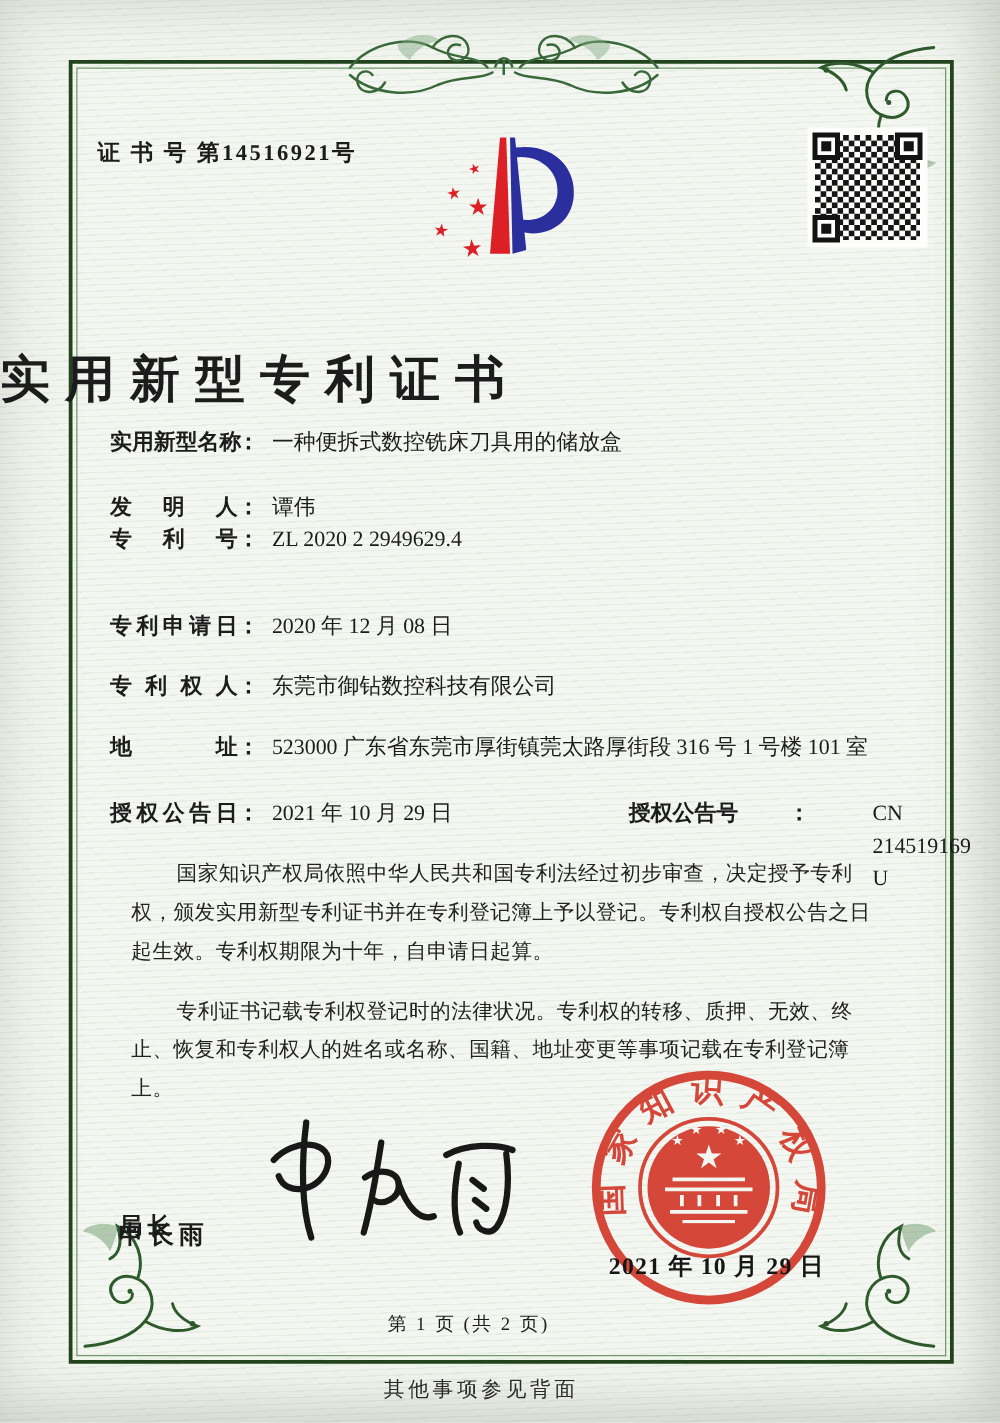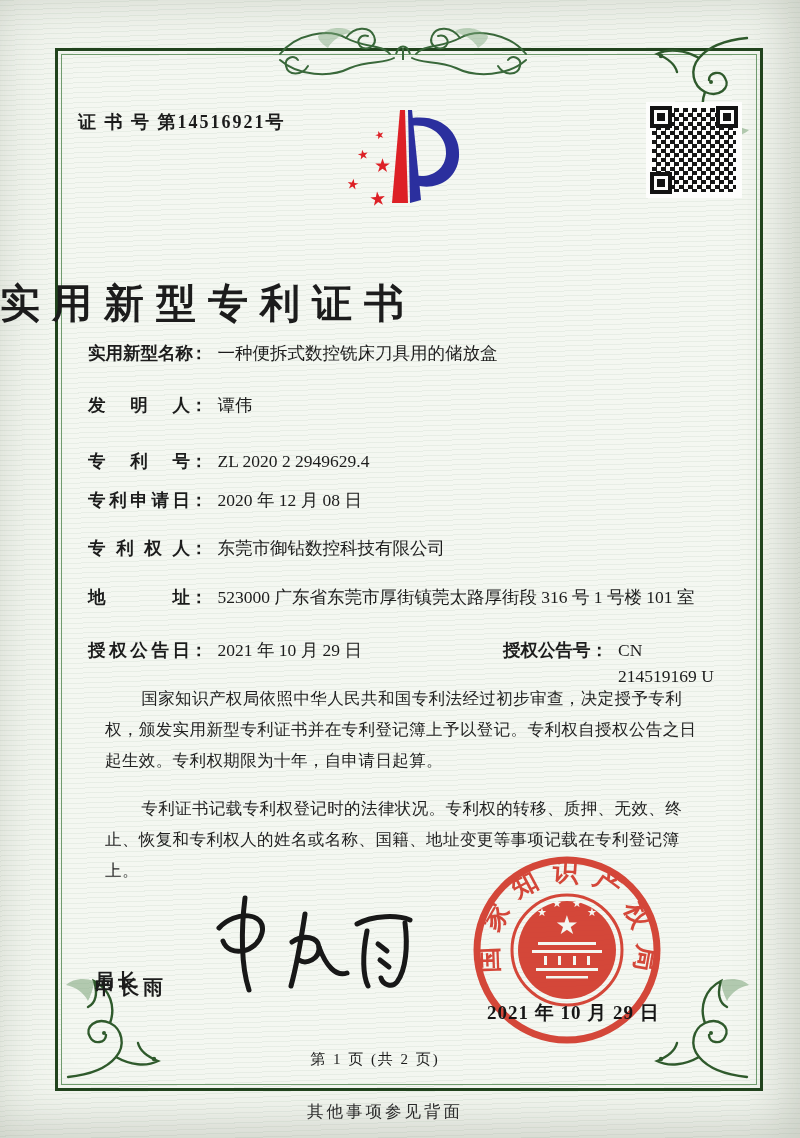"专利号" div.frow { top: 448px -> 418px }
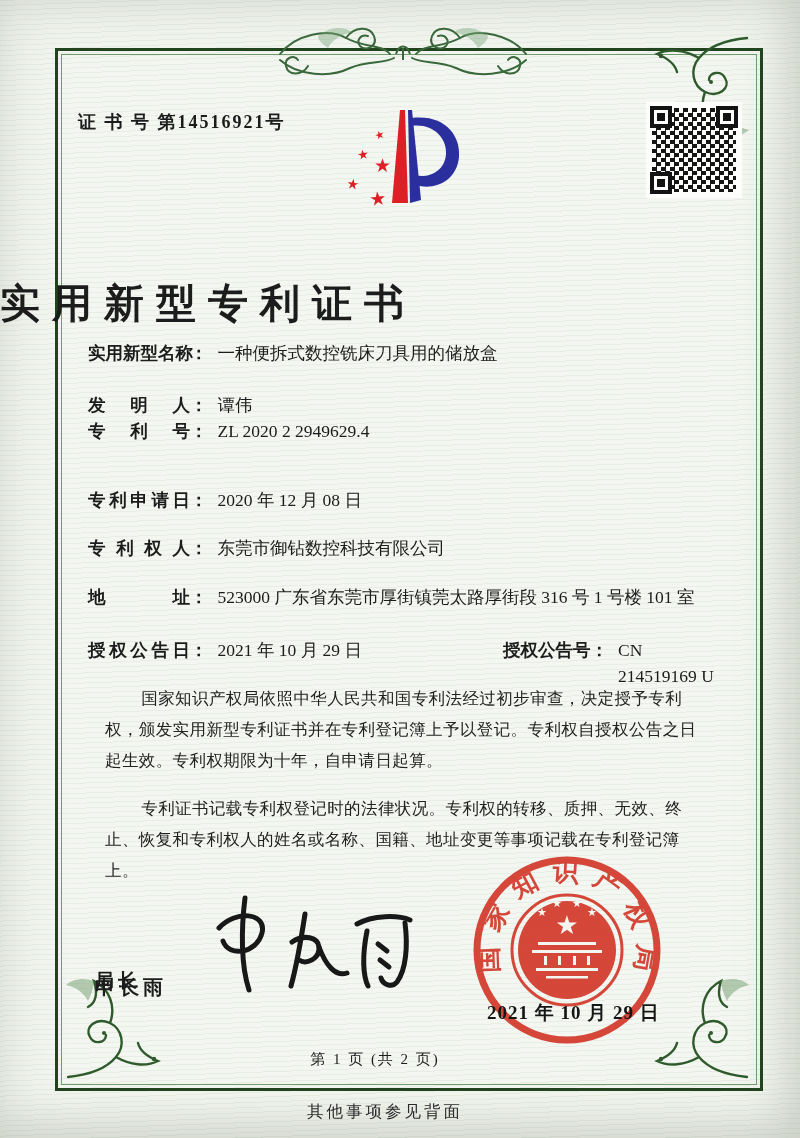"授权公告号" .grant2 { gap: none -> 40px }
